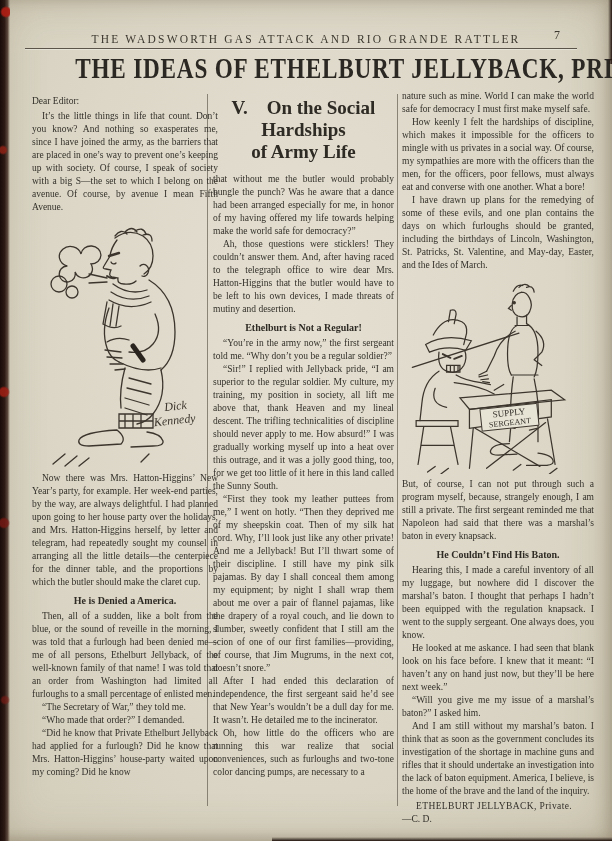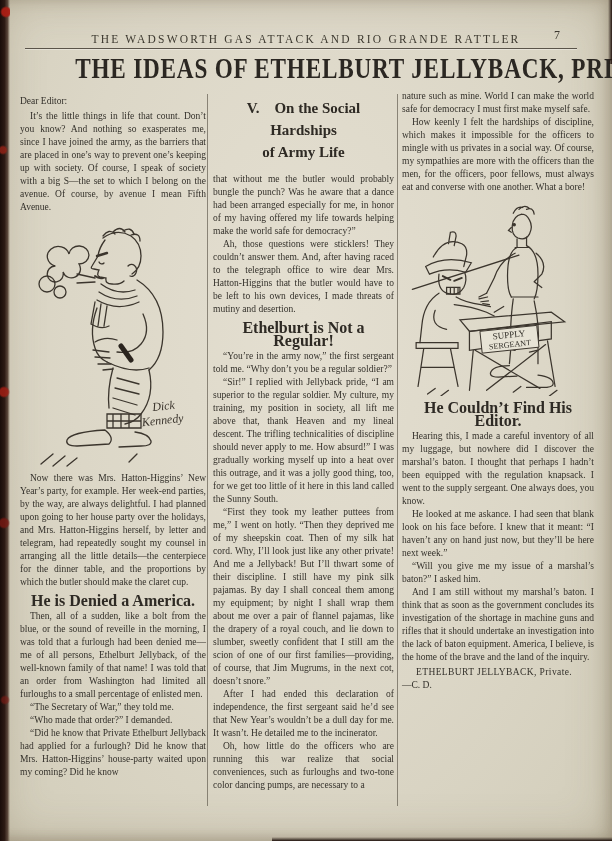"Dear Editor:" .col1 { left: 20px -> 32px }
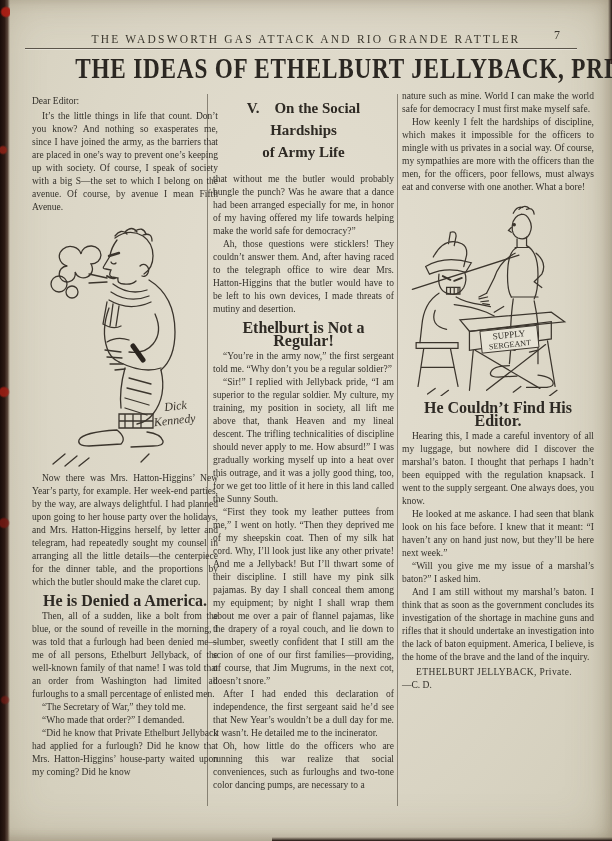"V. On the Social Hardships" .section-heading { font-size: 15px -> 19px }
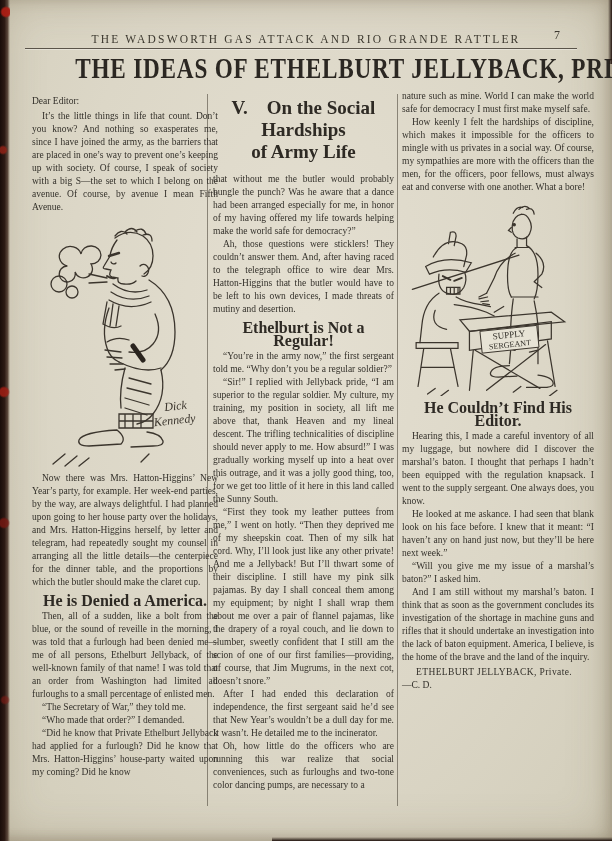"I have drawn up plans" p { html: none -> <p>I have drawn up plans for the remedying of some of these evils, and one plan contains the days on which furloughs should be granted, including the birthdays of Lincoln, Washington, St. Patricks, St. Valentine, and May-day, Easter, and the Ides of March.</p> }
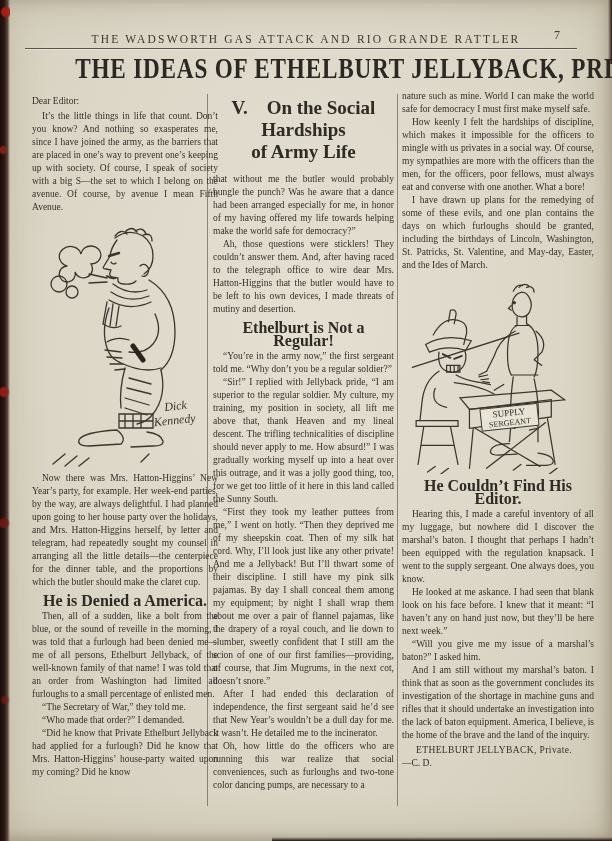"Ethelburt is Not a Regular!" .subhead { font-size: 16px -> 10px }
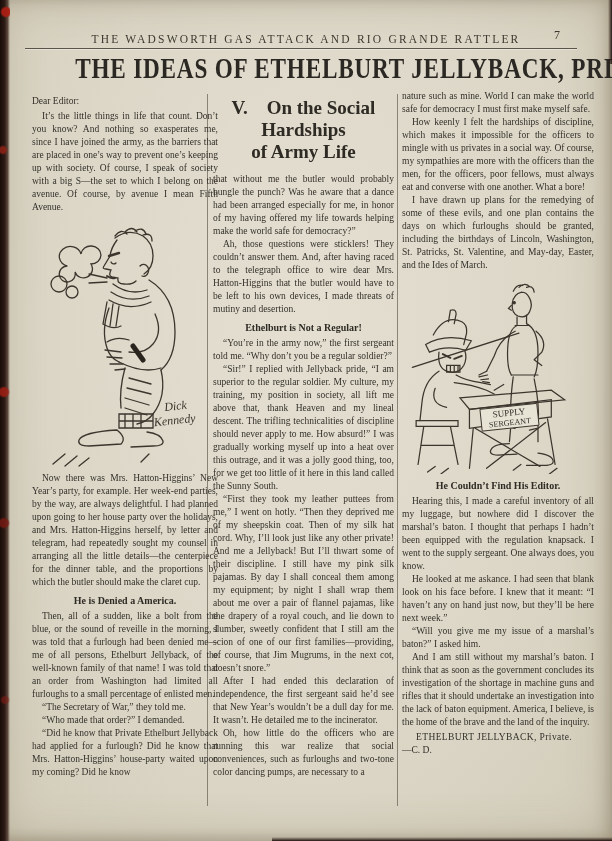"But, of course, I can" p.noindent { html: none -> <p>But, of course, I can not put through such a program myself, because, strangely enough, I am still a private. The first sergeant reminded me that Napoleon had said that there was a marshal’s baton in every knapsack.</p> }
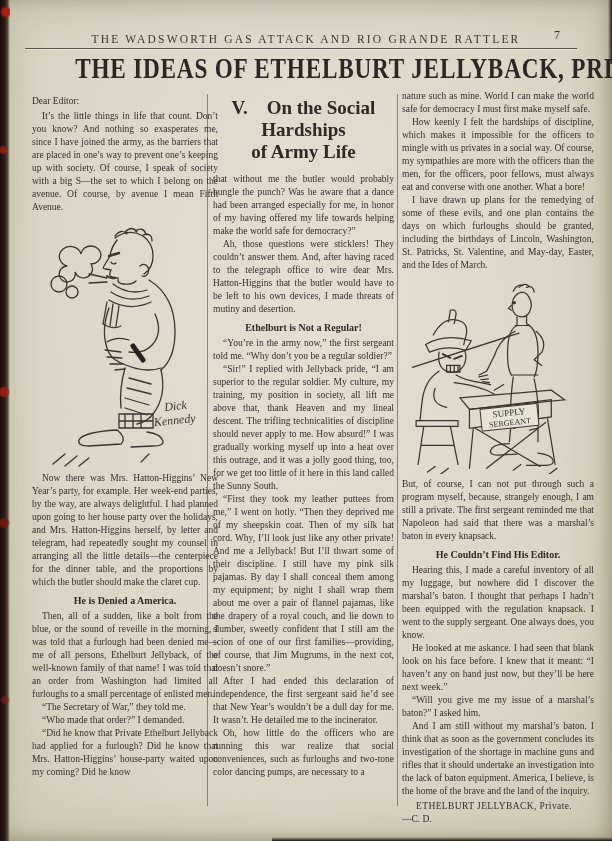"He Couldn’t Find His Editor." p.subhead { text: Editor -> Baton }
